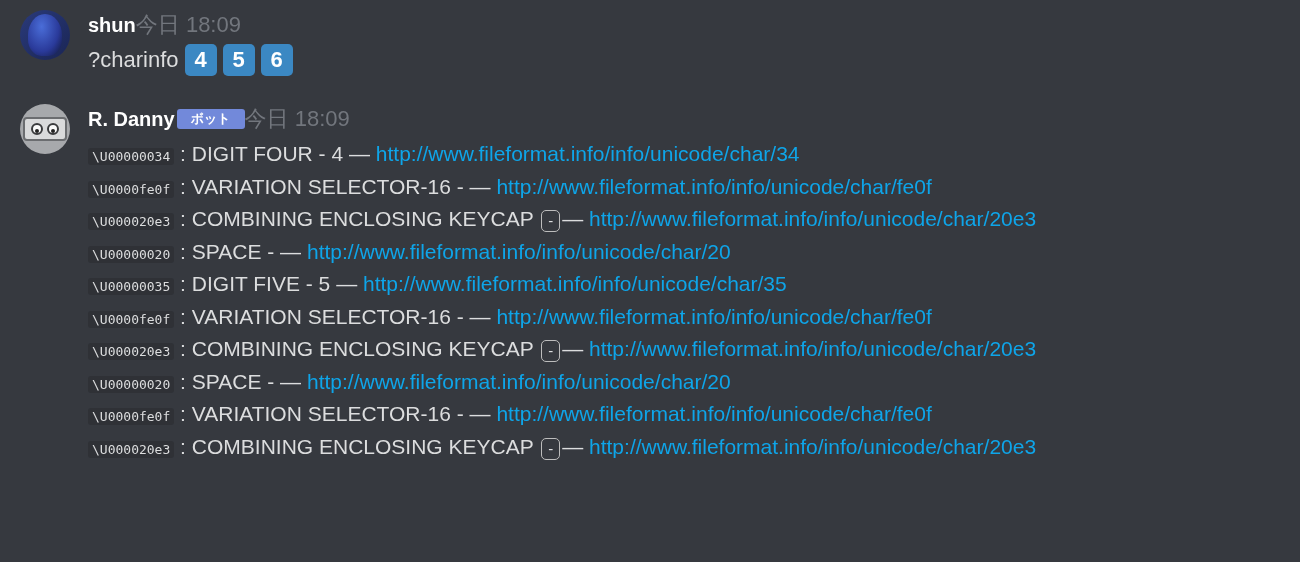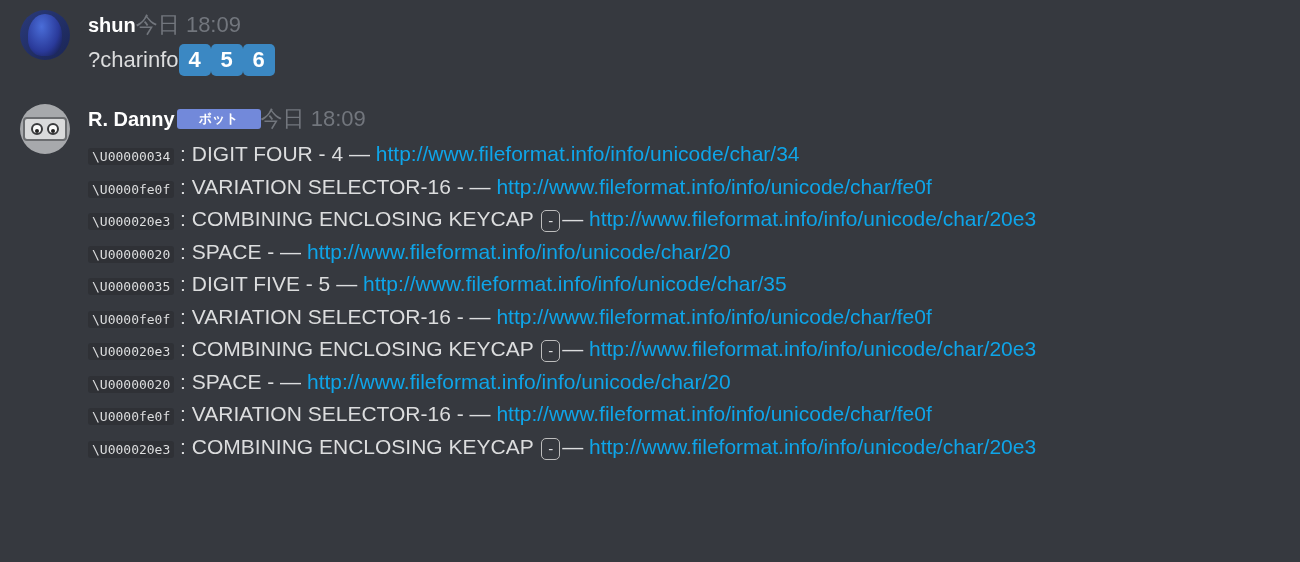"?charinfo" .msg-body { gap: none -> 6px }
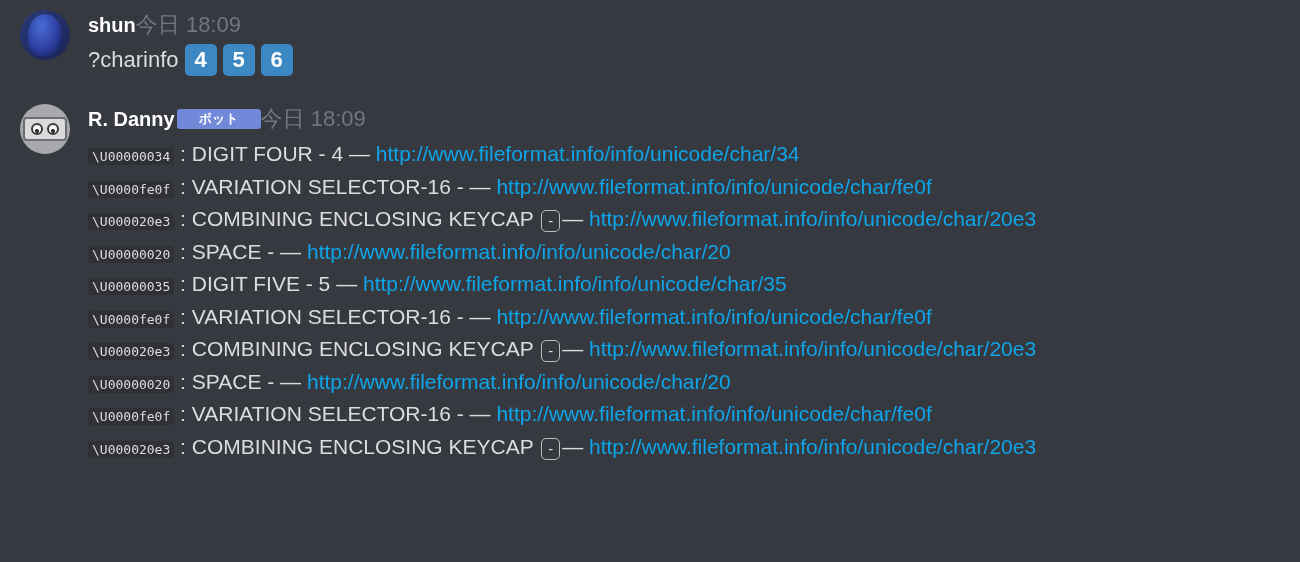"ボット" .bot-tag { padding: 1px 22px -> 1px 14px }
